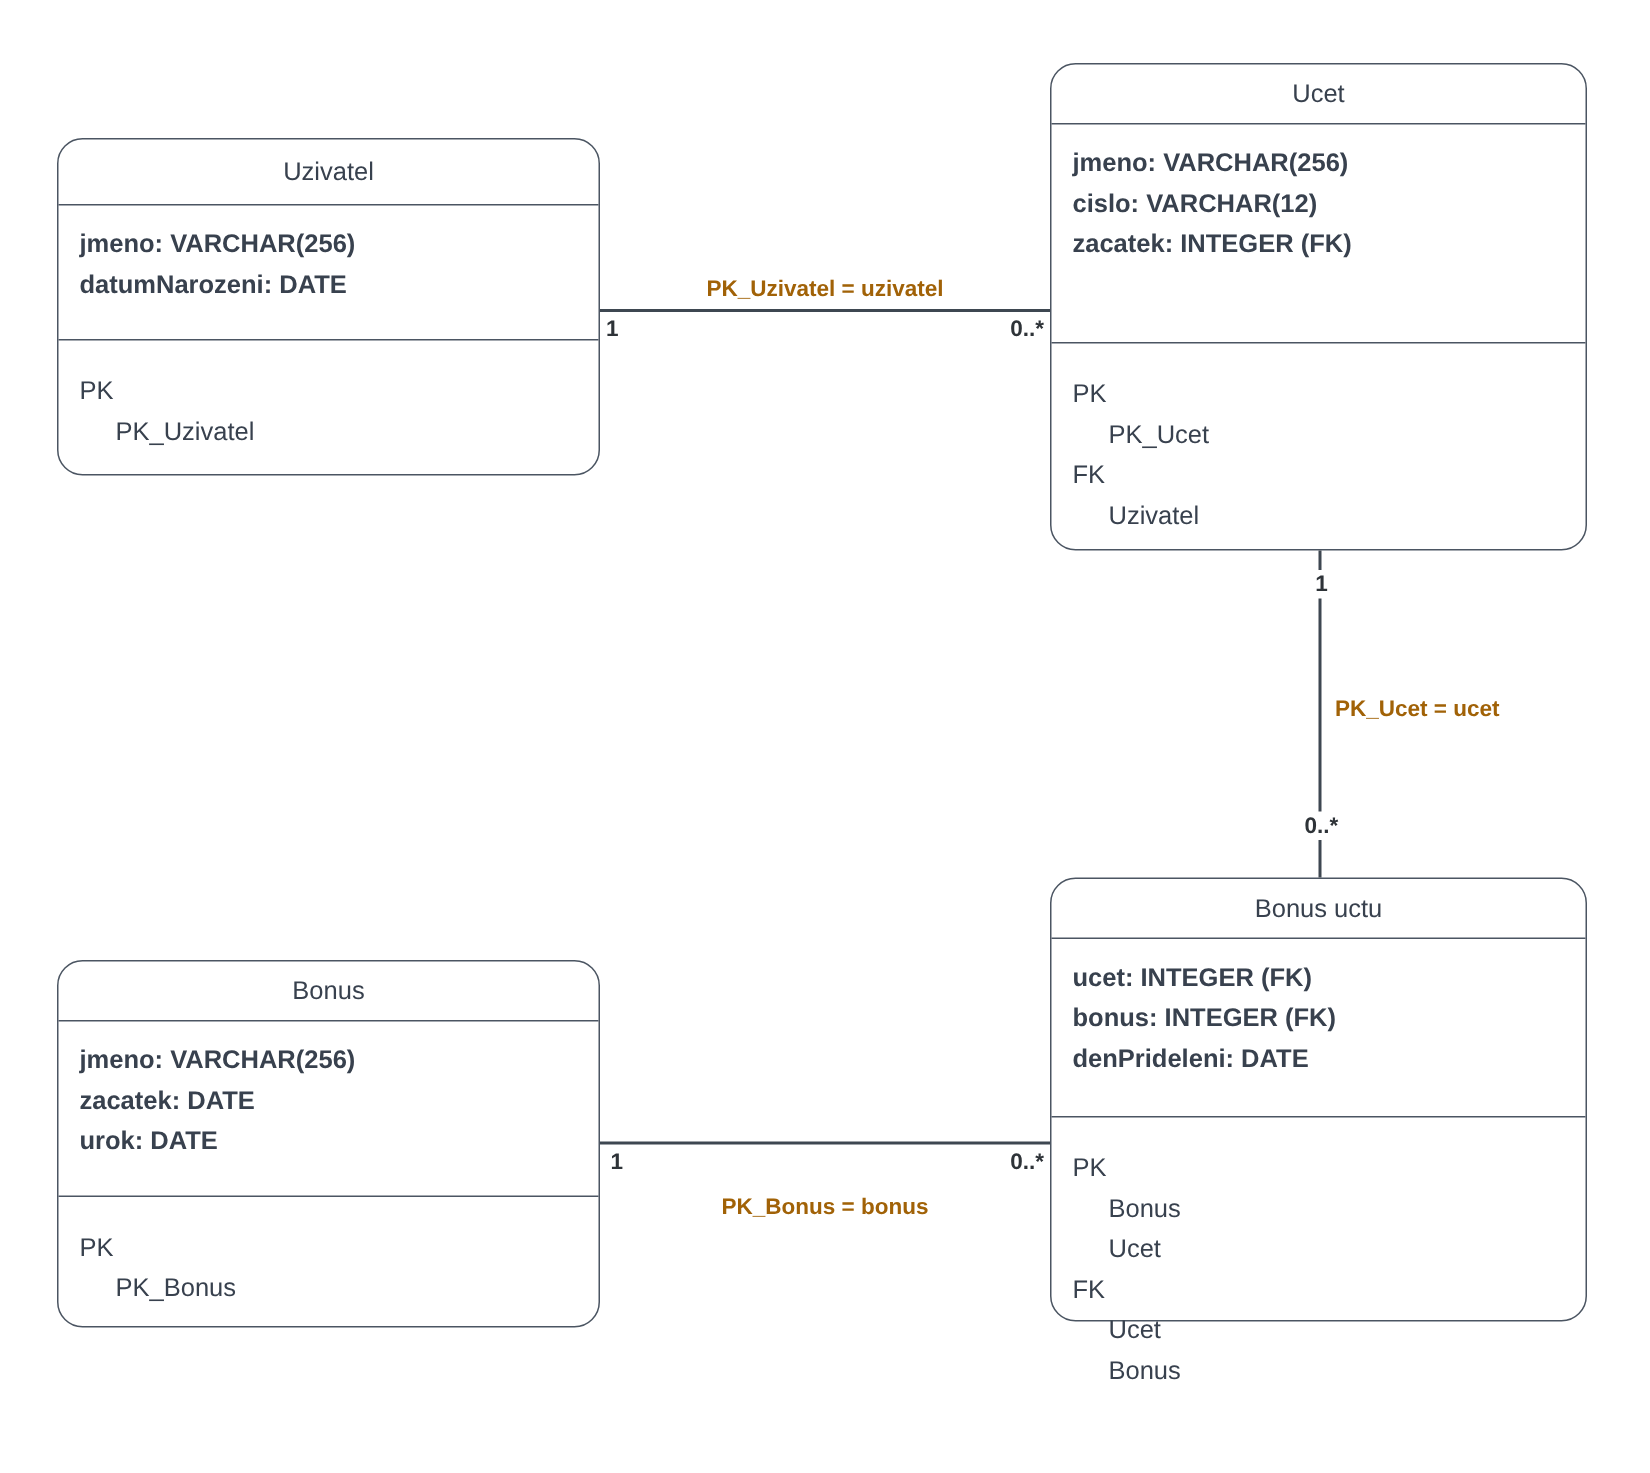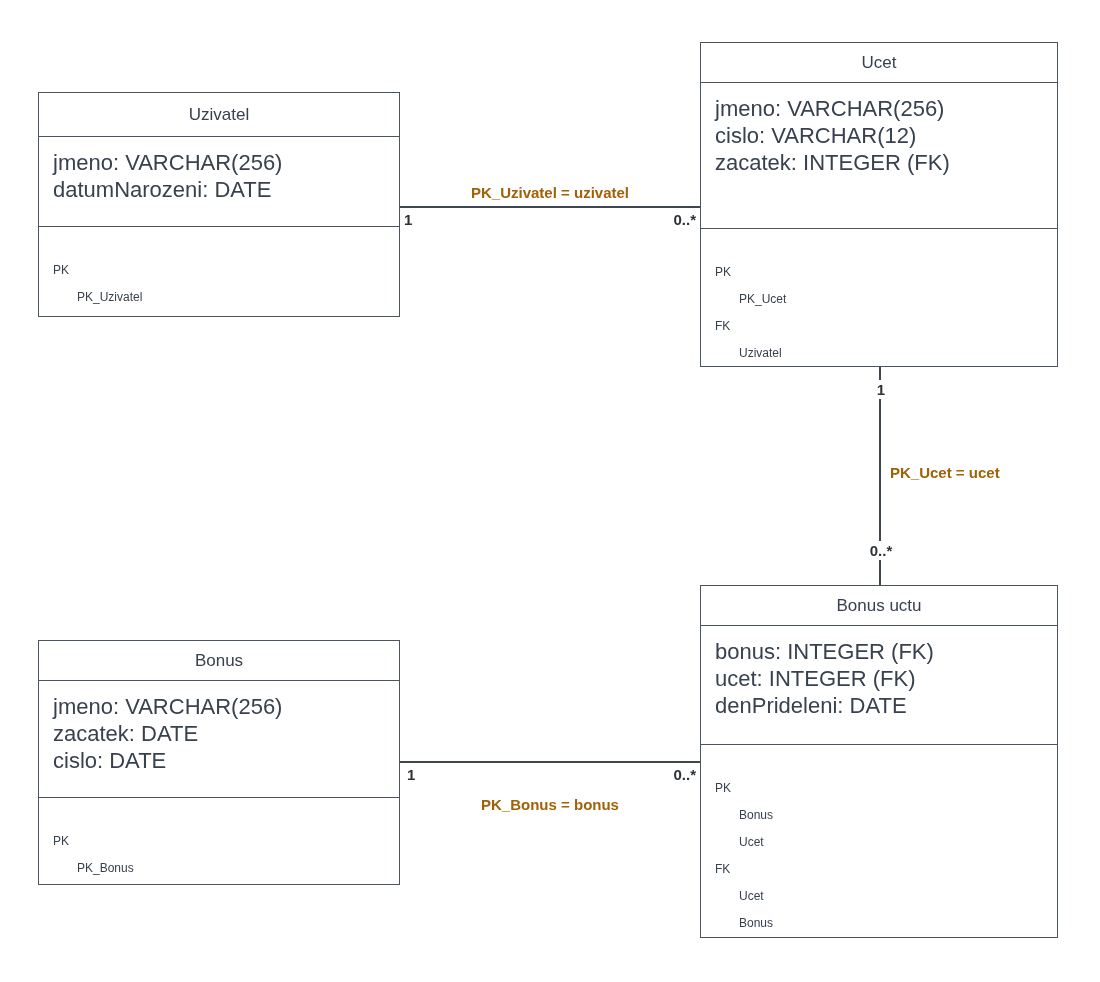"Ucet" .entity { border-radius: 0 -> 17px }
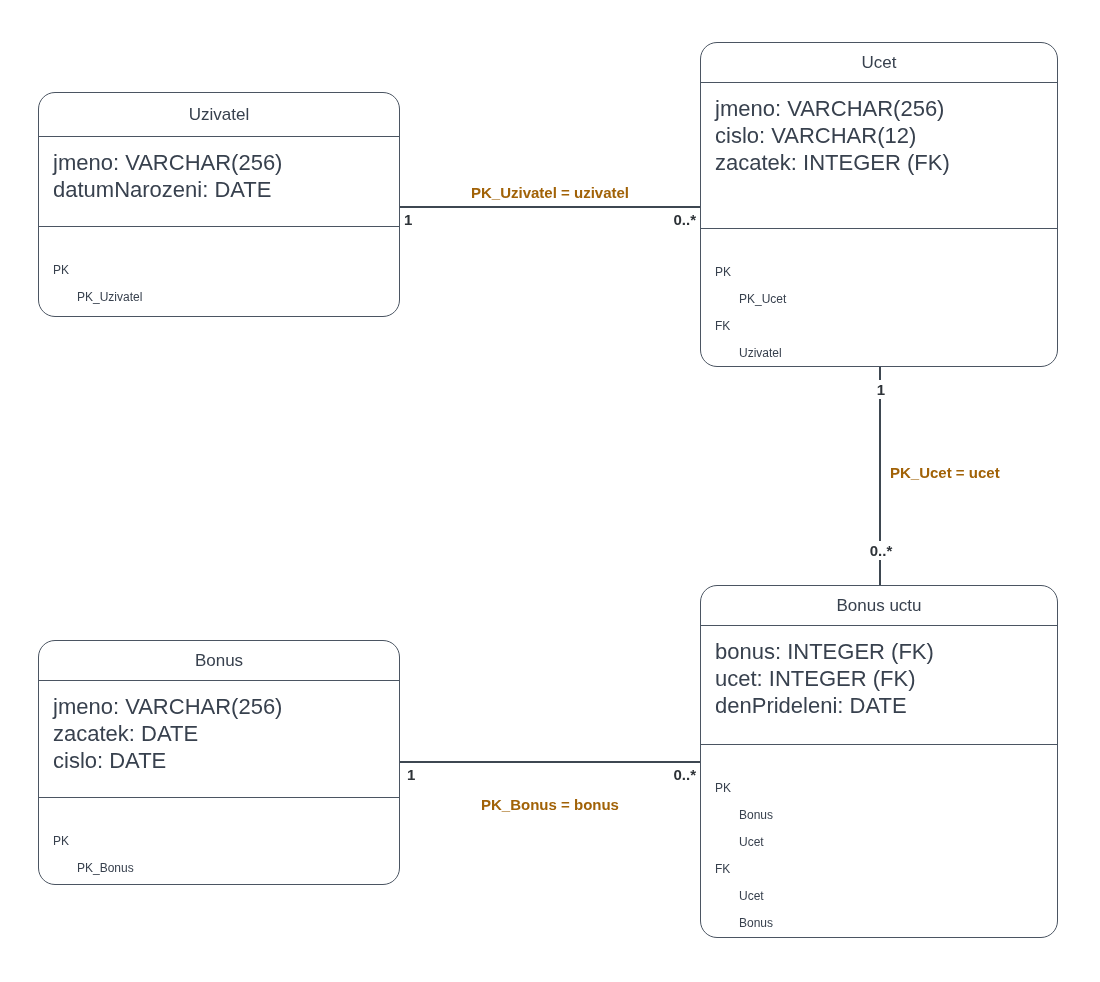"jmeno: VARCHAR(256)" .entity-attrs { font-size: 22px -> 17px; font-weight: none -> bold }
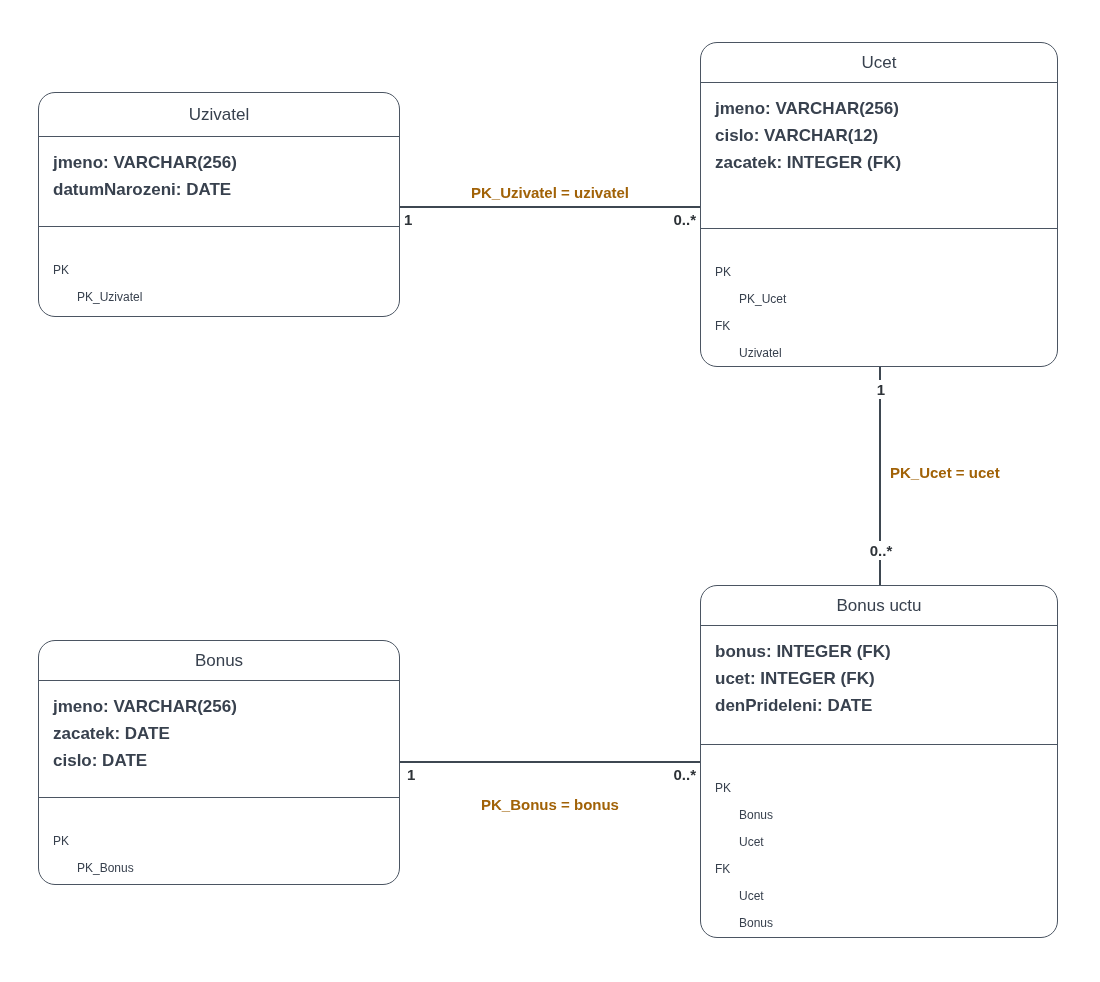"PK" .entity-keys { font-size: 12px -> 17px; padding: 30px 14px 0 14px -> 20px 14px 0 14px }
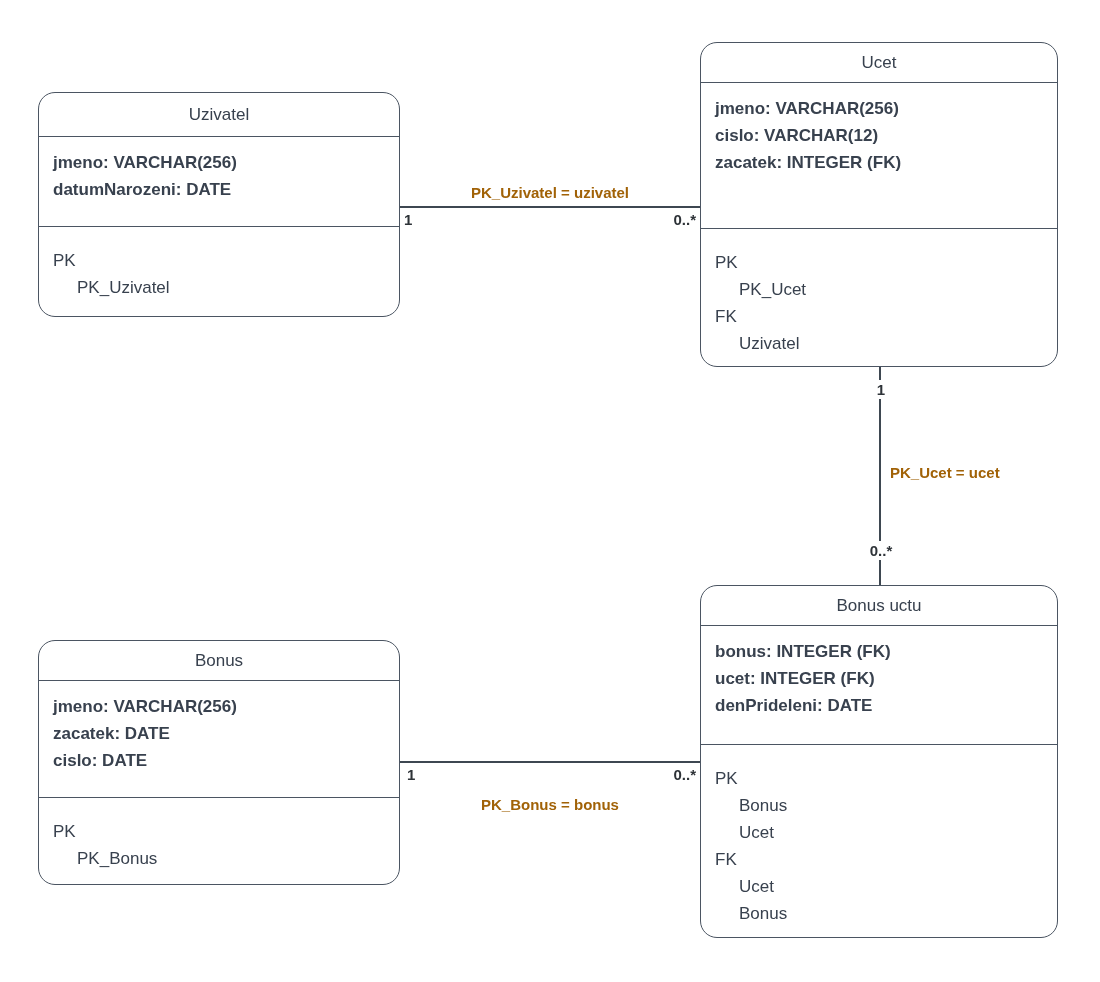"Bonus uctu" div.entity { height: 353px -> 296px }
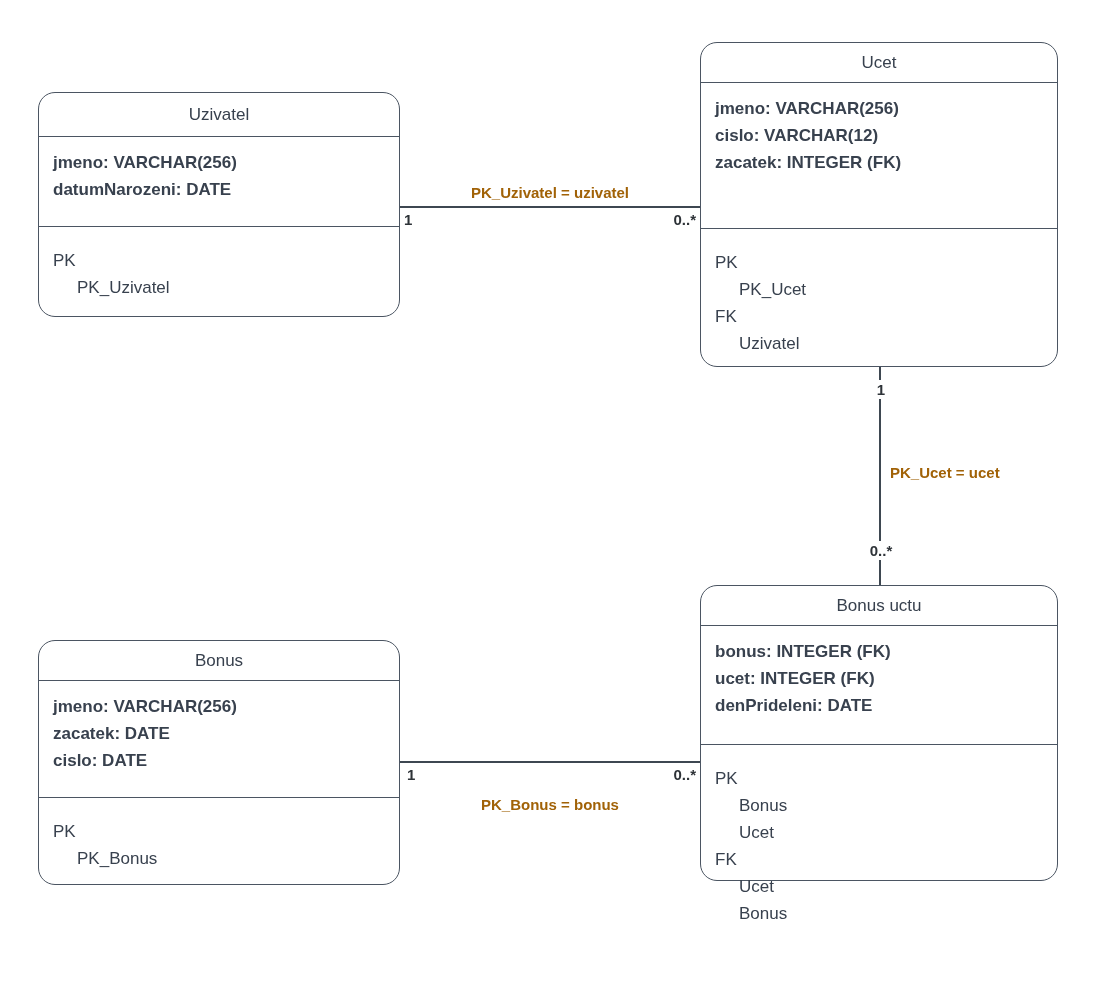"bonus: INTEGER (FK)" div.row { order: before "ucet: INTEGER (FK)" -> after "ucet: INTEGER (FK)" }
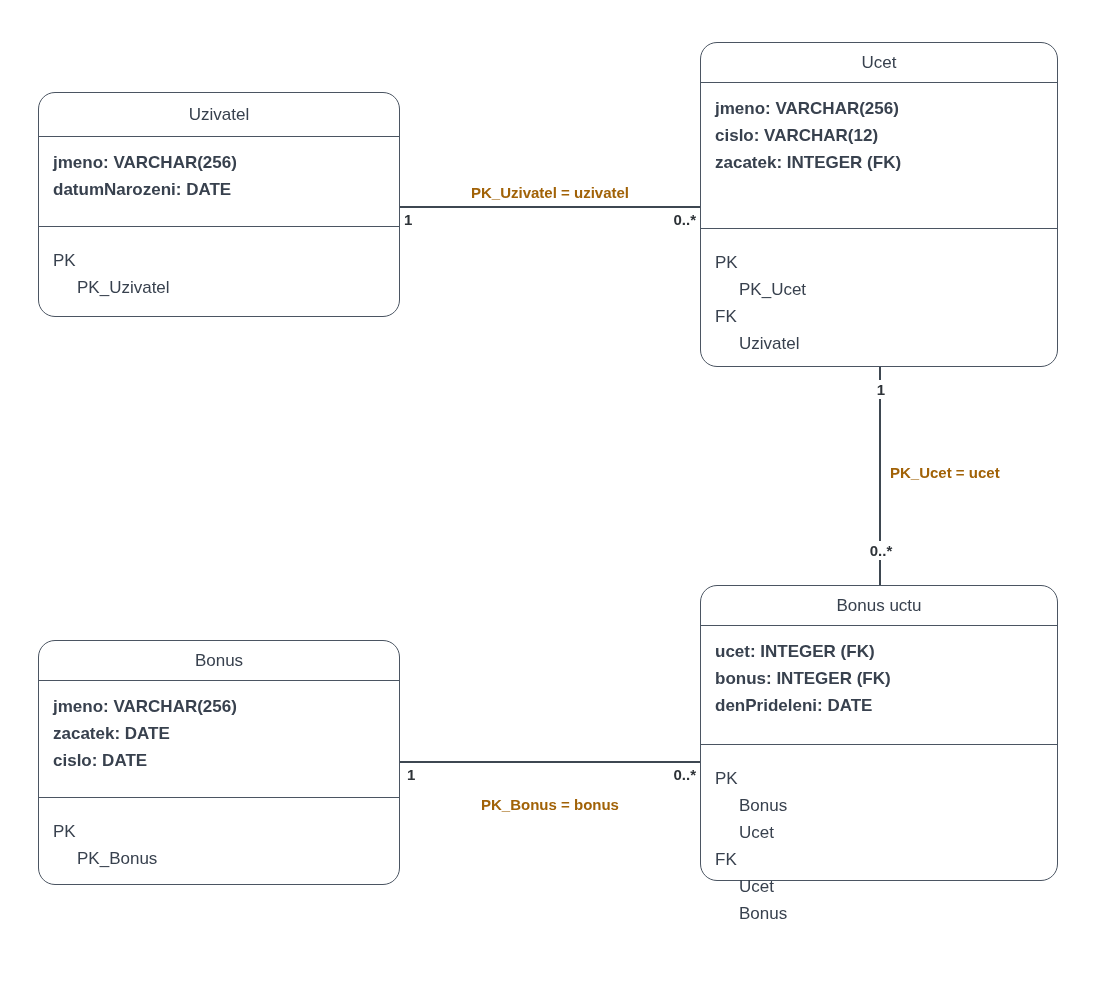"cislo: DATE" div.row { text: cislo -> urok }
